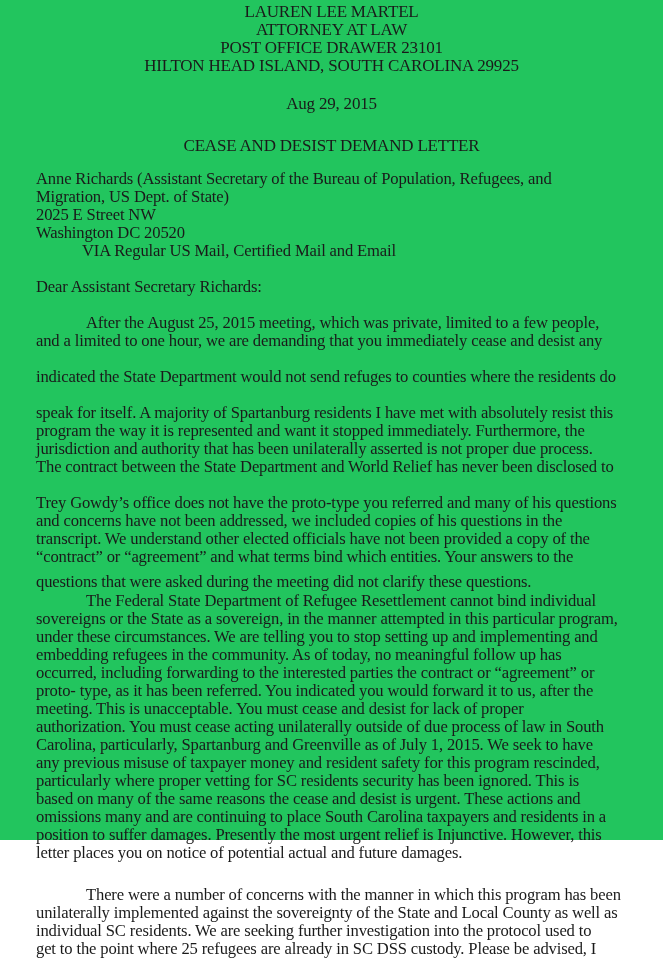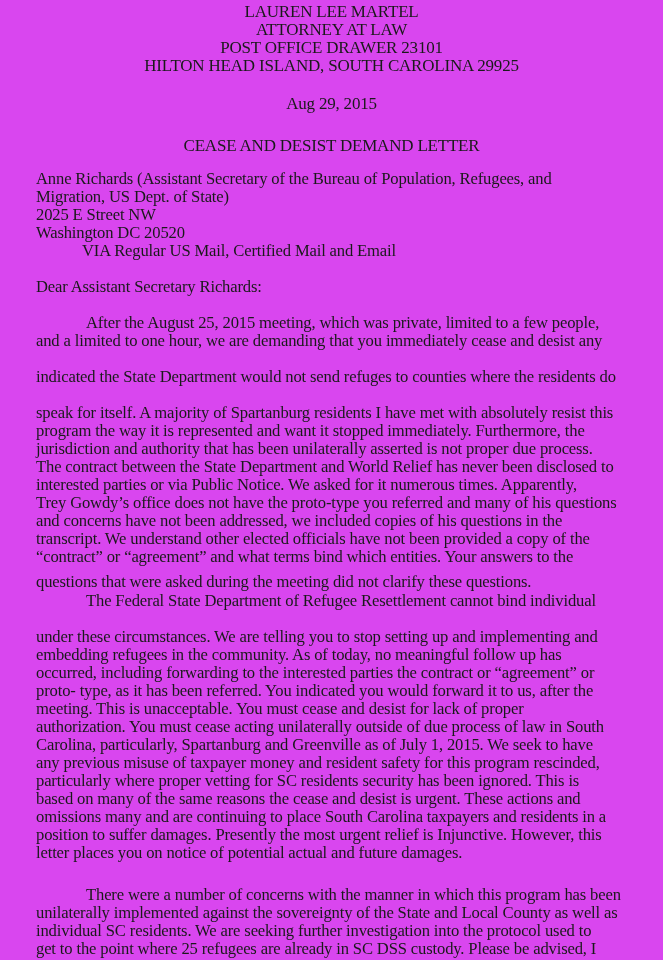"LAUREN LEE MARTEL" .page { background: #d946ef -> #22c55e; height: 960px -> 840px }
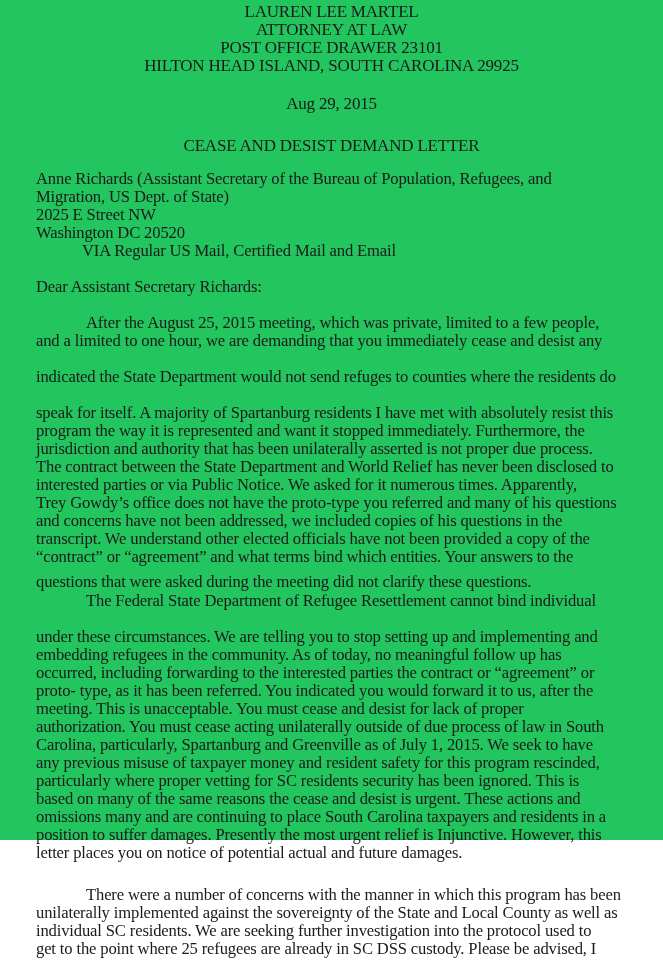"interested parties or via Public" div.line { html: <div>interested parties or via Public Notice. We asked for it numerous times. Apparently,</div> -> none }
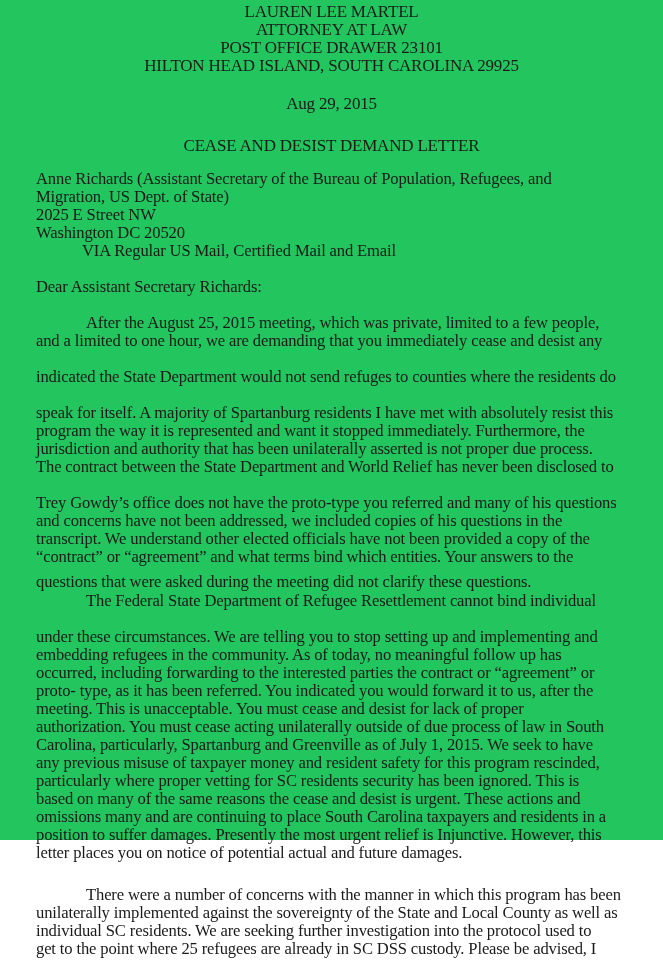"sovereigns or the State as" div.line { html: none -> <div>sovereigns or the State as a sovereign, in the manner attempted in this particular program,</div> }
